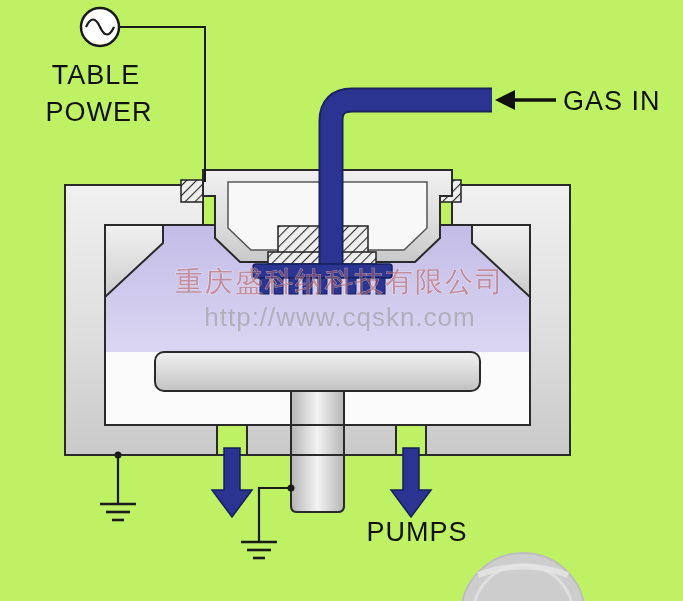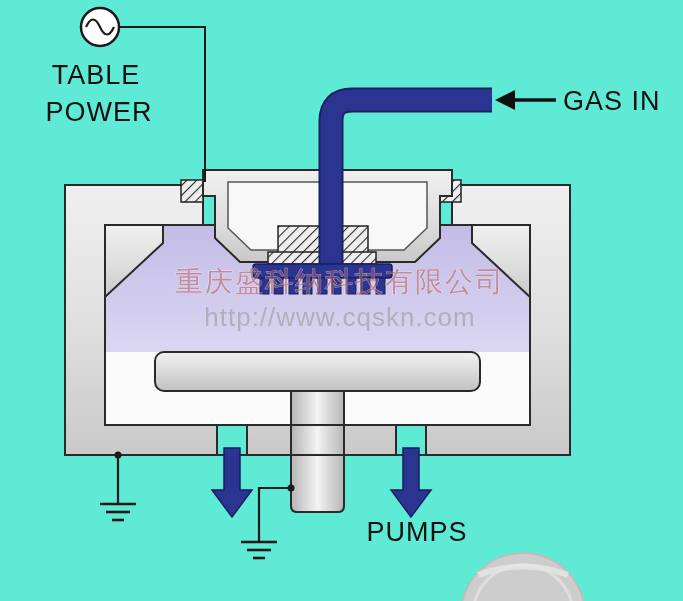"TABLE" .stage { background: #5eead4 -> #bef264 }
